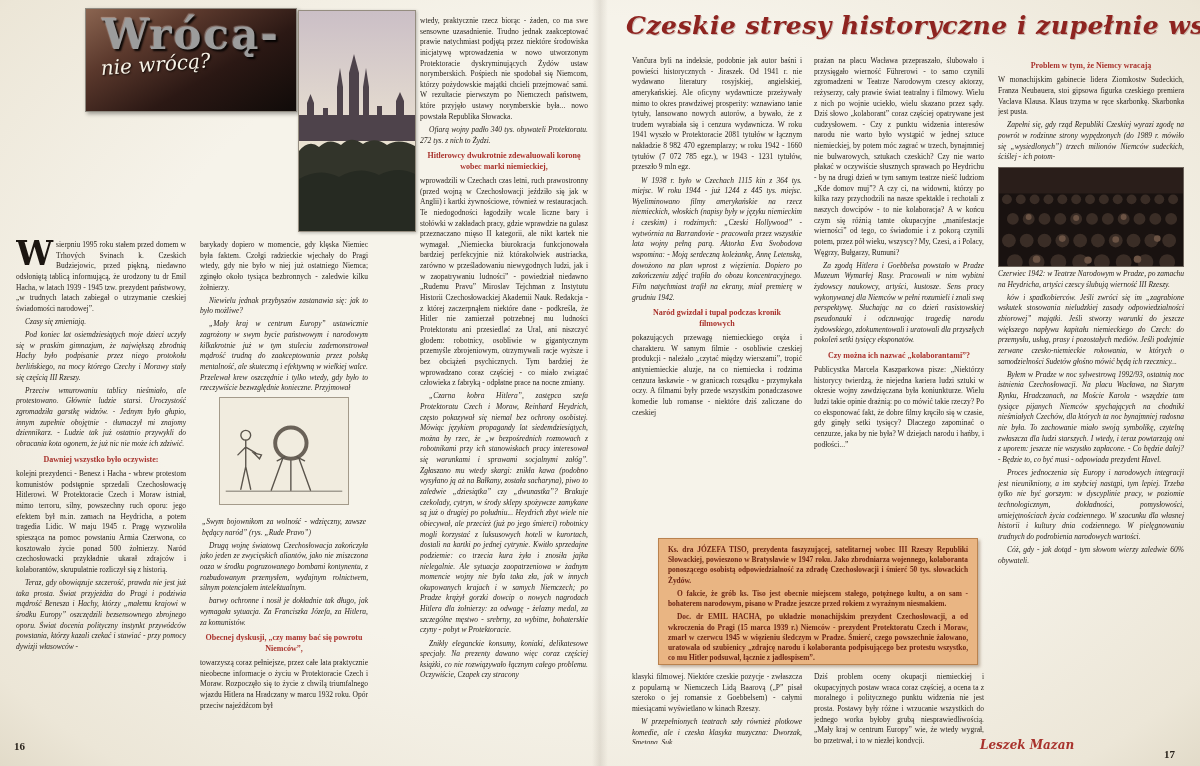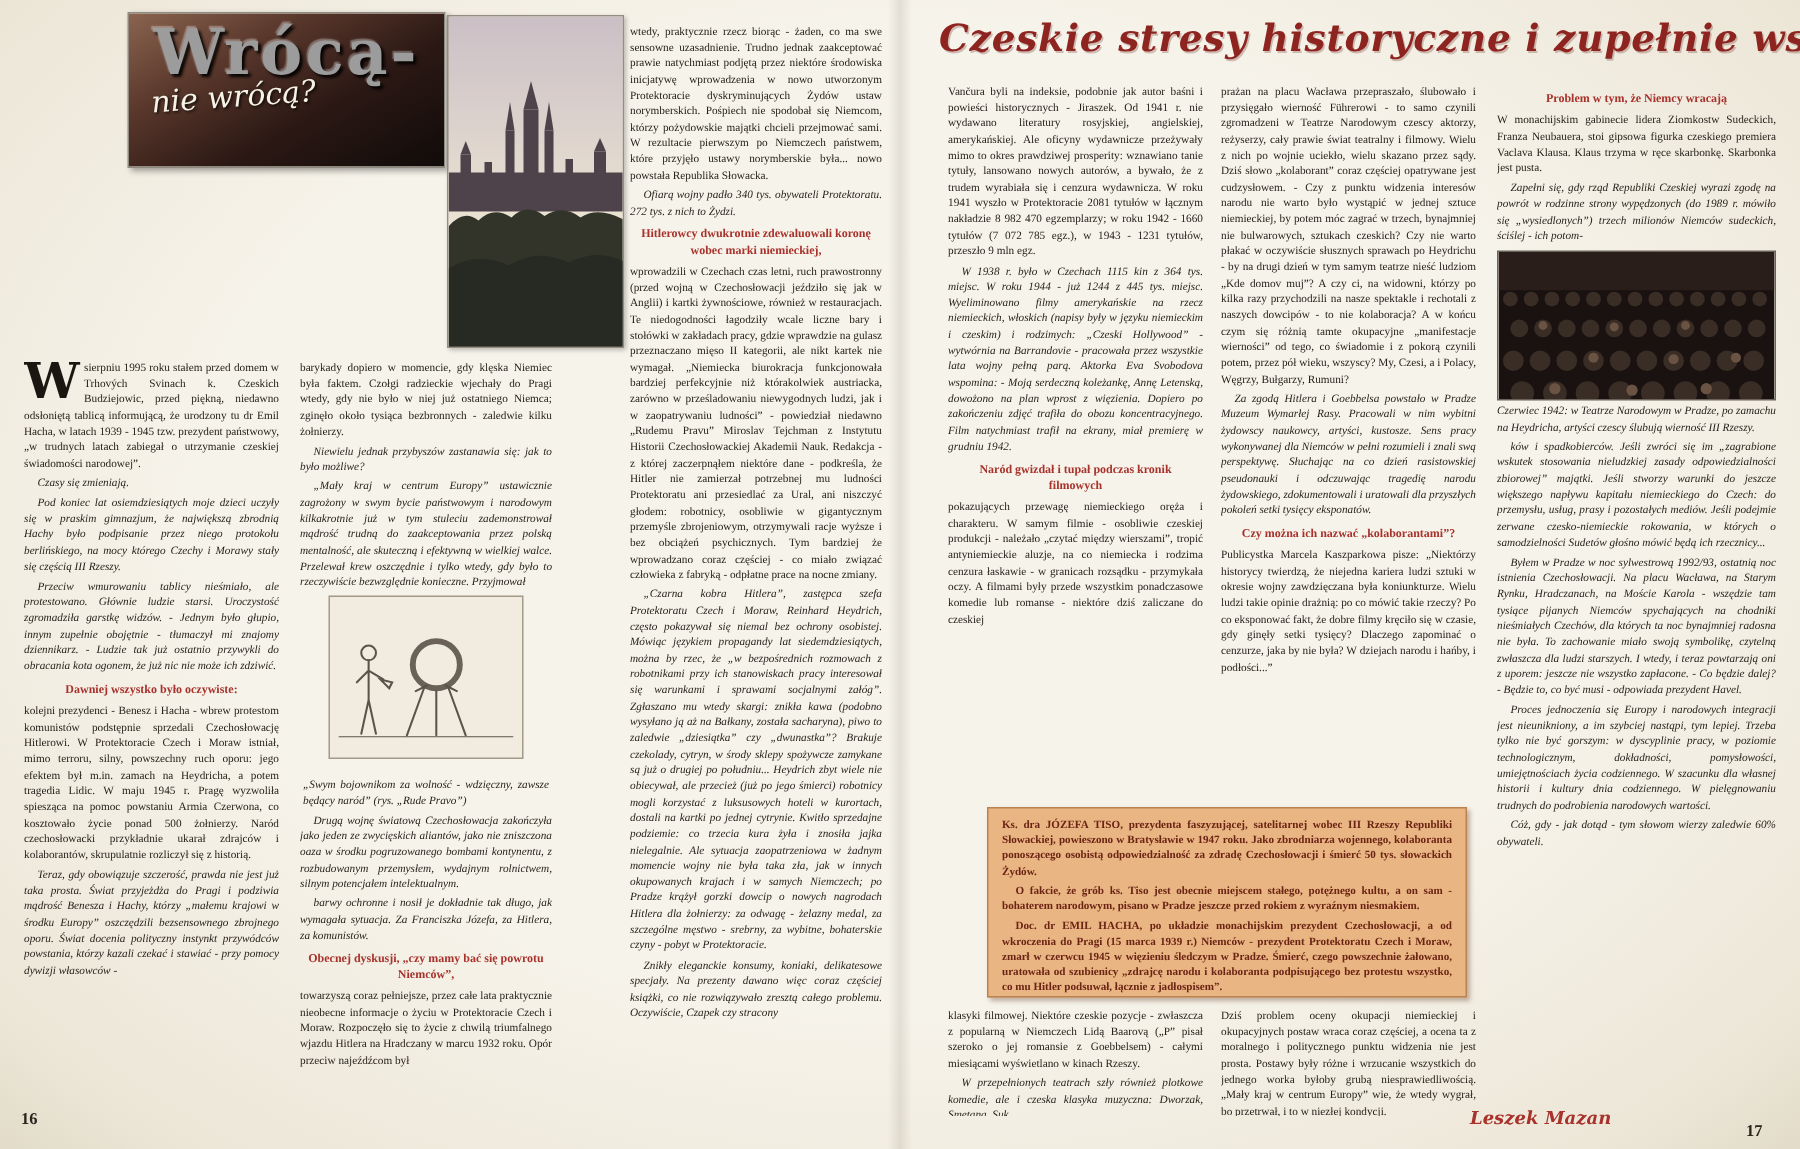"Znikły eleganckie konsumy, koniaki," p { text: zresztą -> łącznym }
